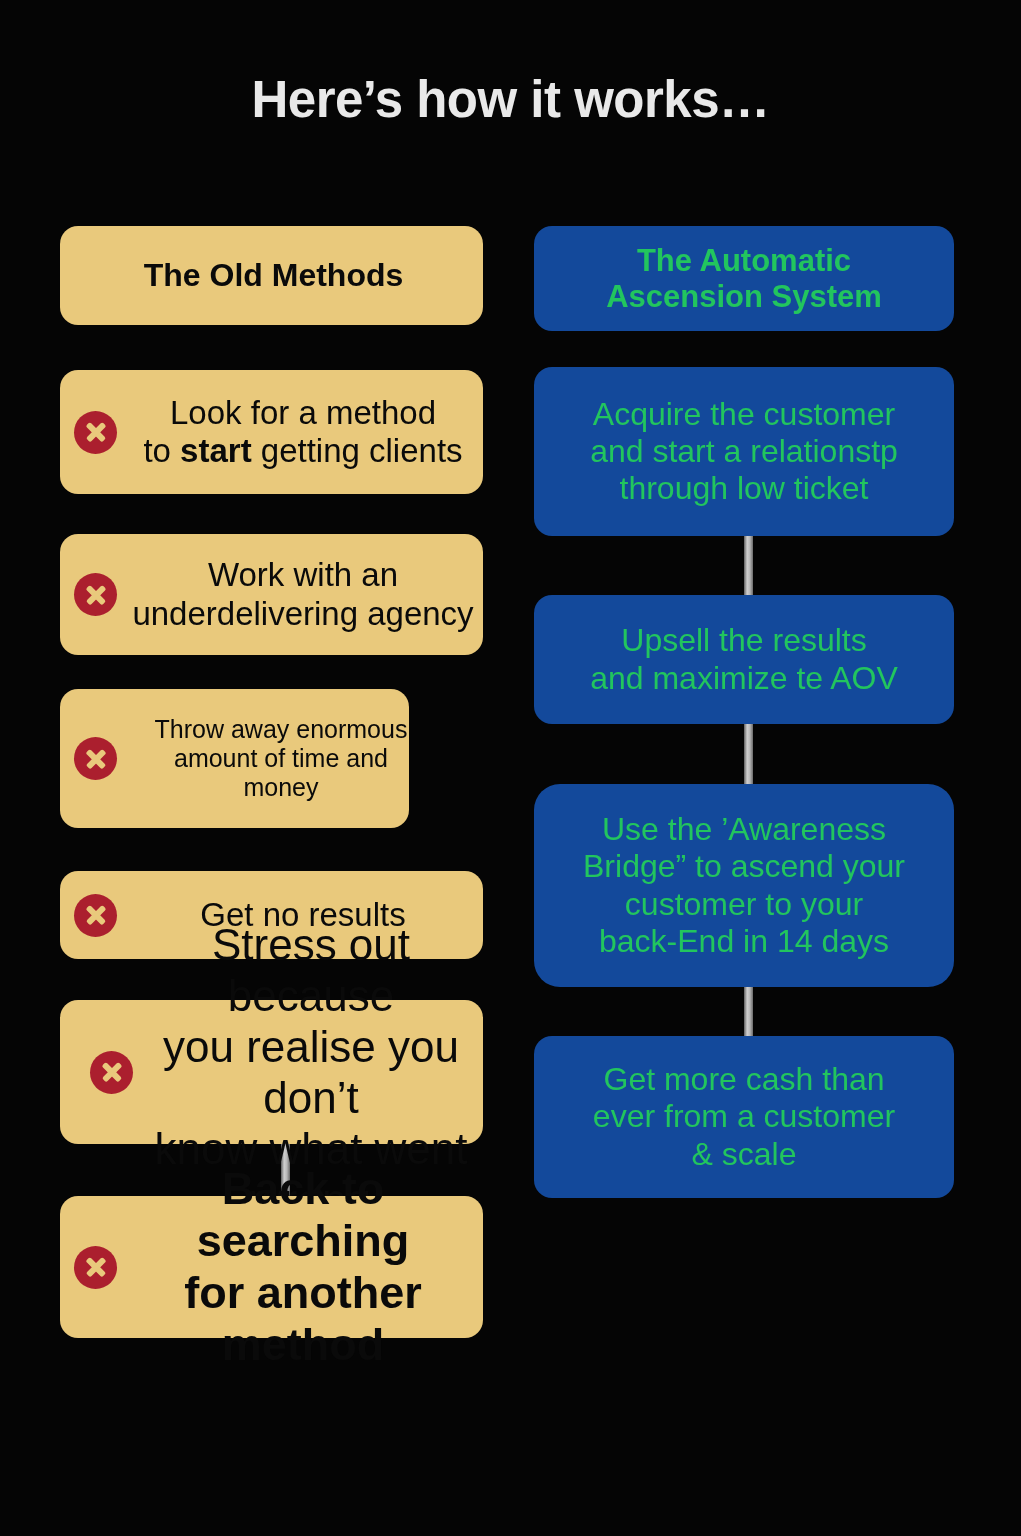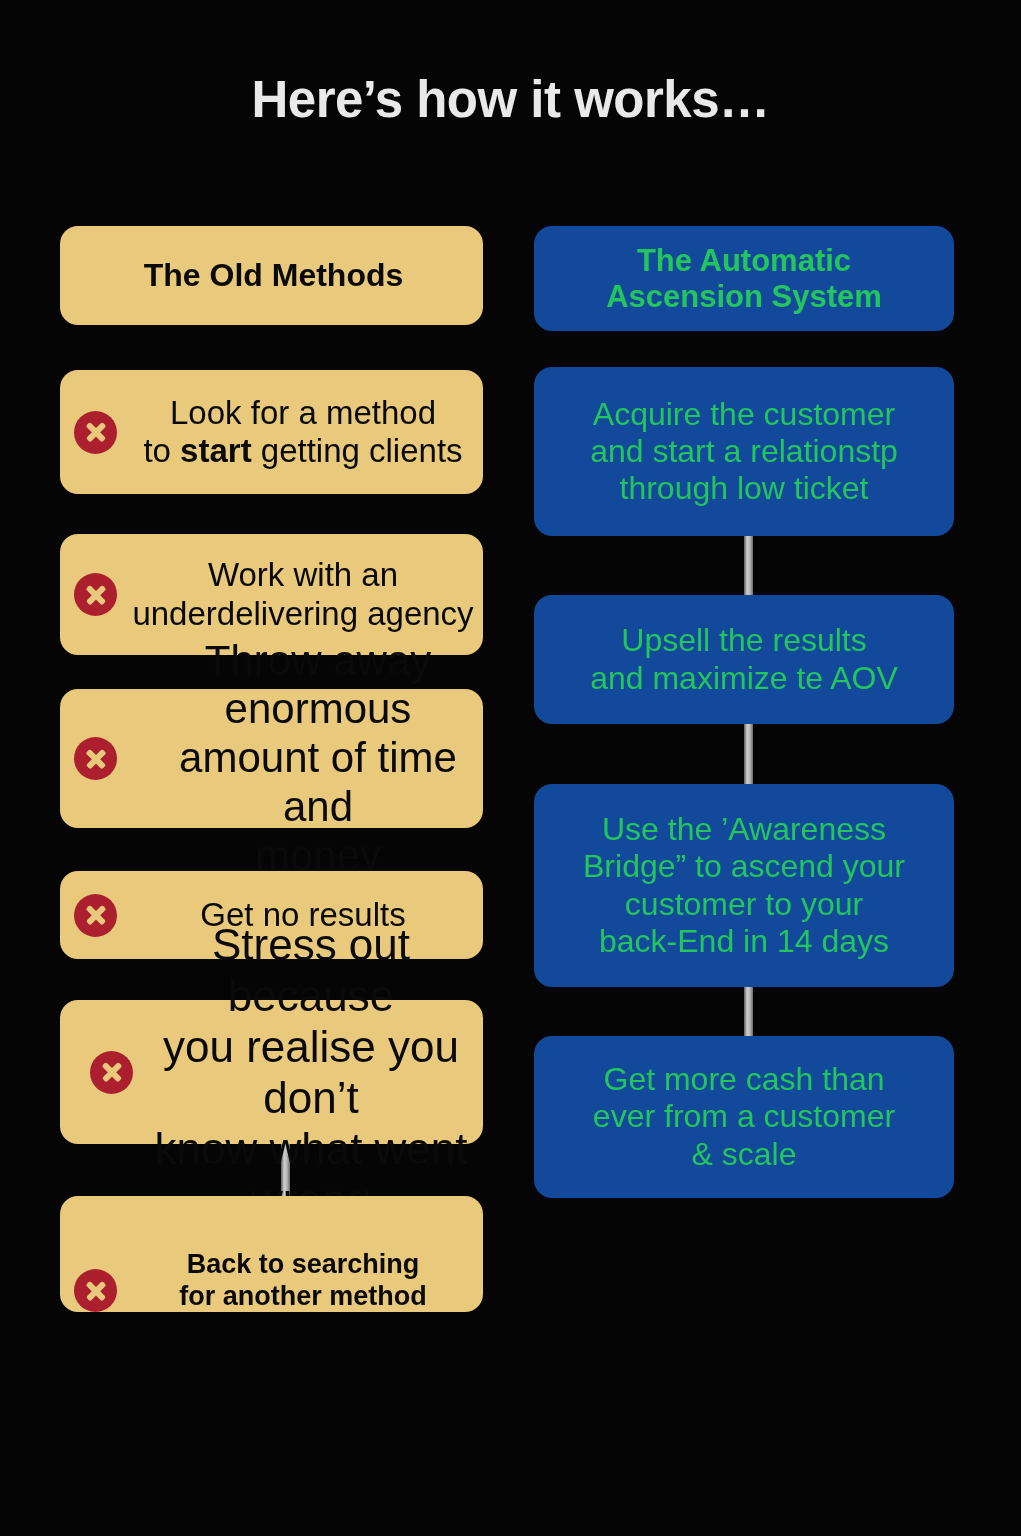"Throw away enormous" div.card { font-size: 42px -> 25px; width: 423px -> 349px }
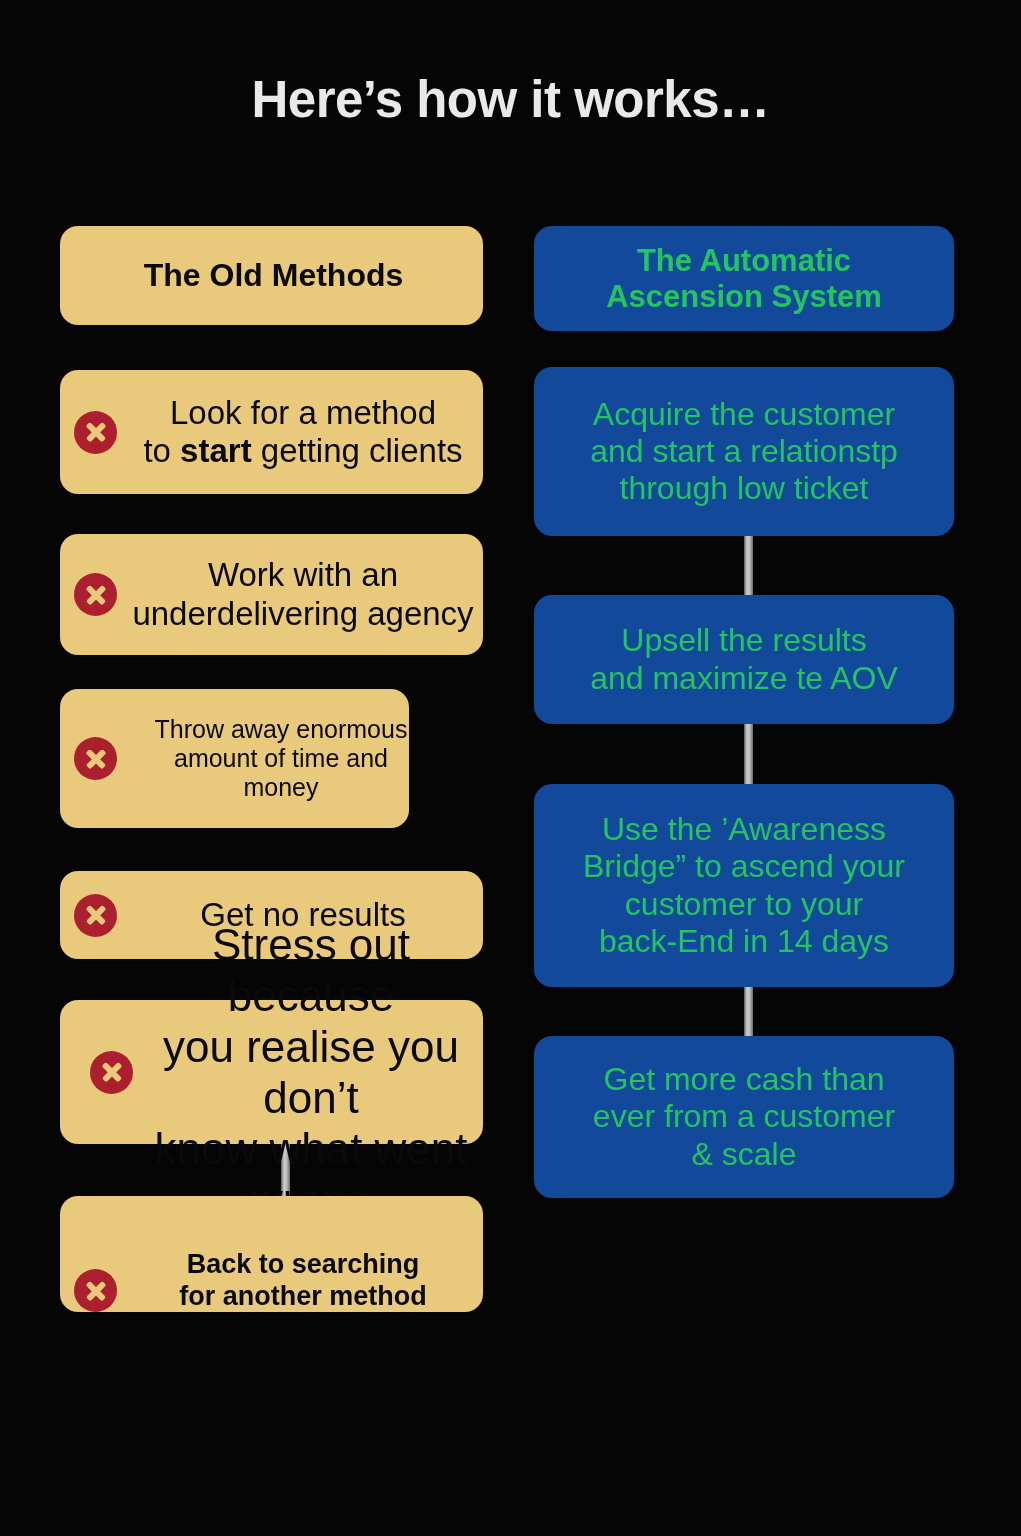"Use the ’Awareness" div.card { border-radius: none -> 26px }
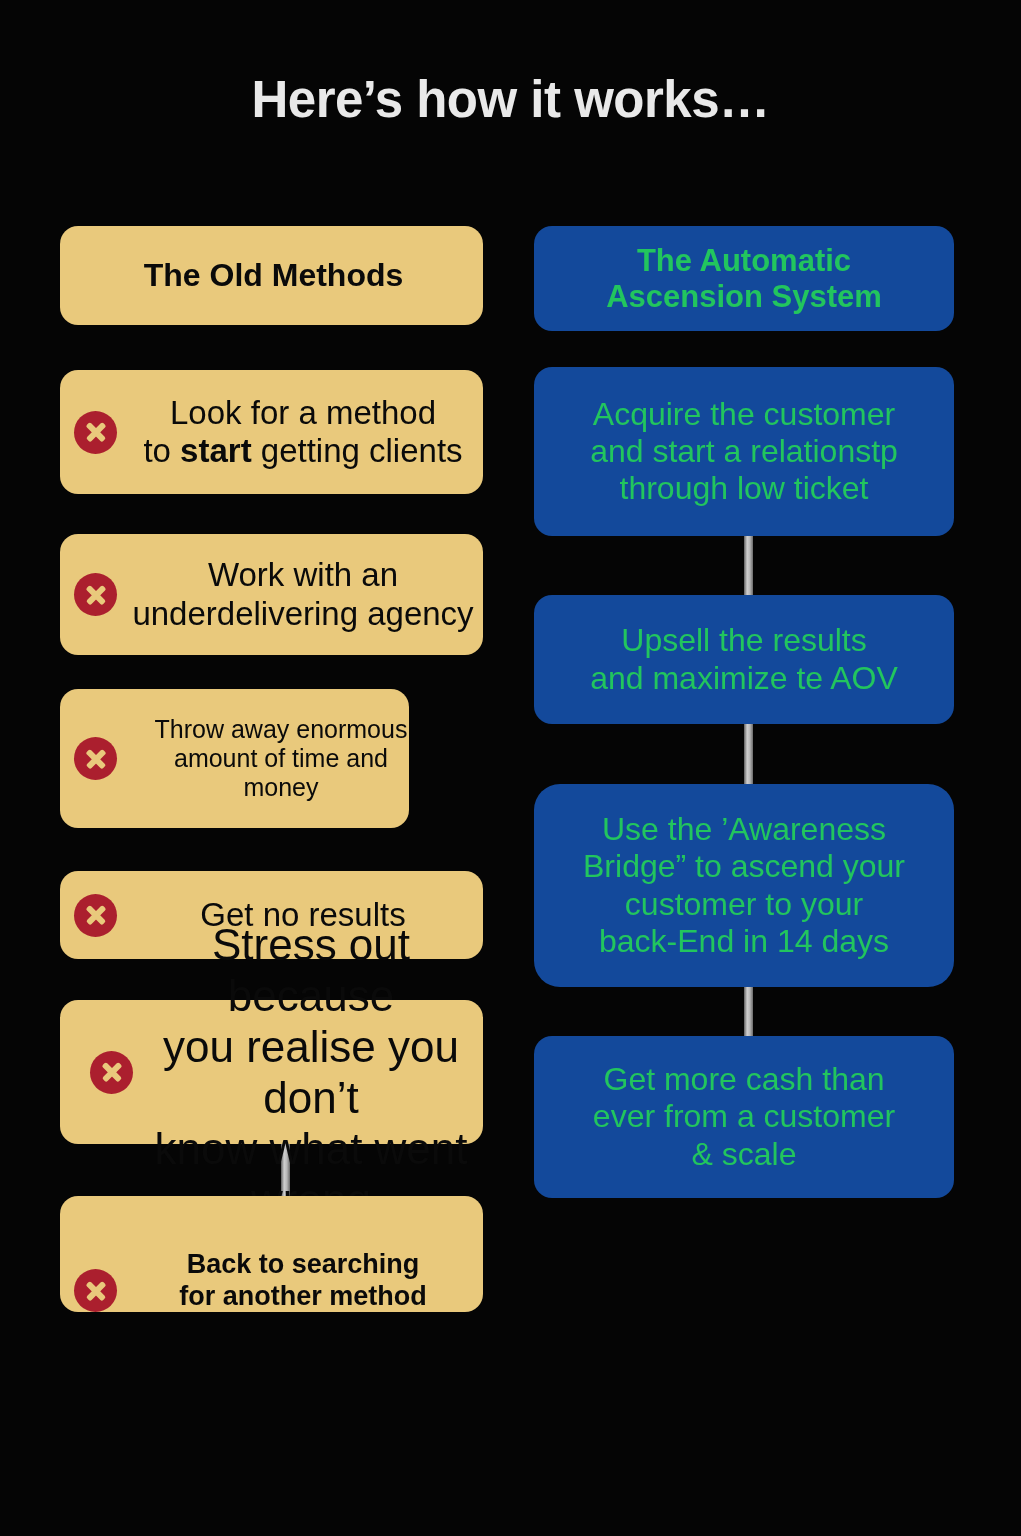"Back to searching" div.card { align-items: flex-end -> none; font-size: 27px -> 45px; height: 116px -> 142px }
